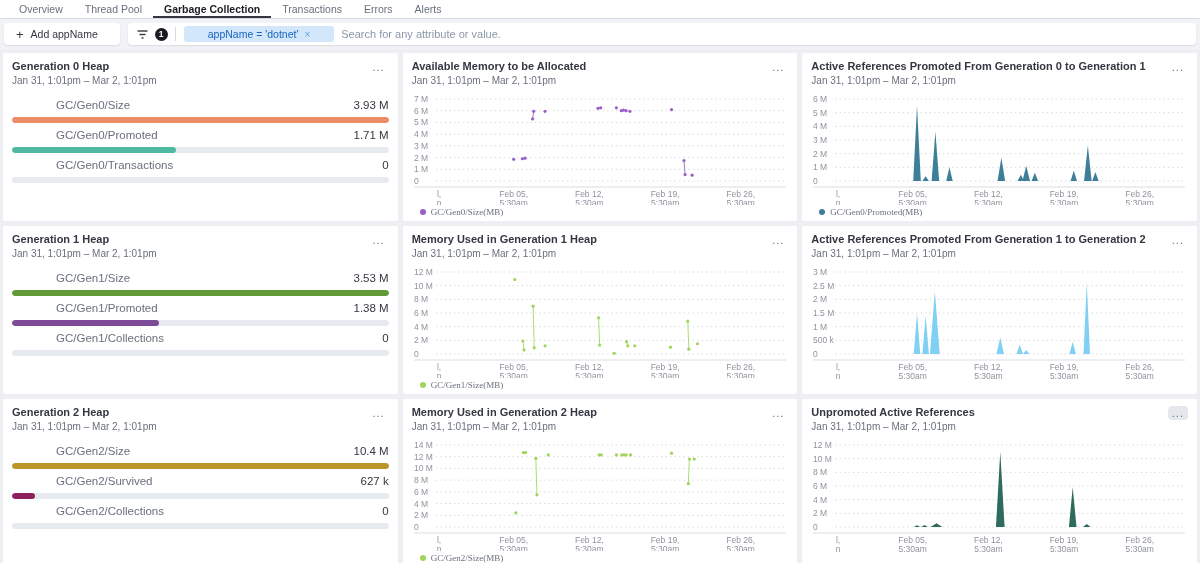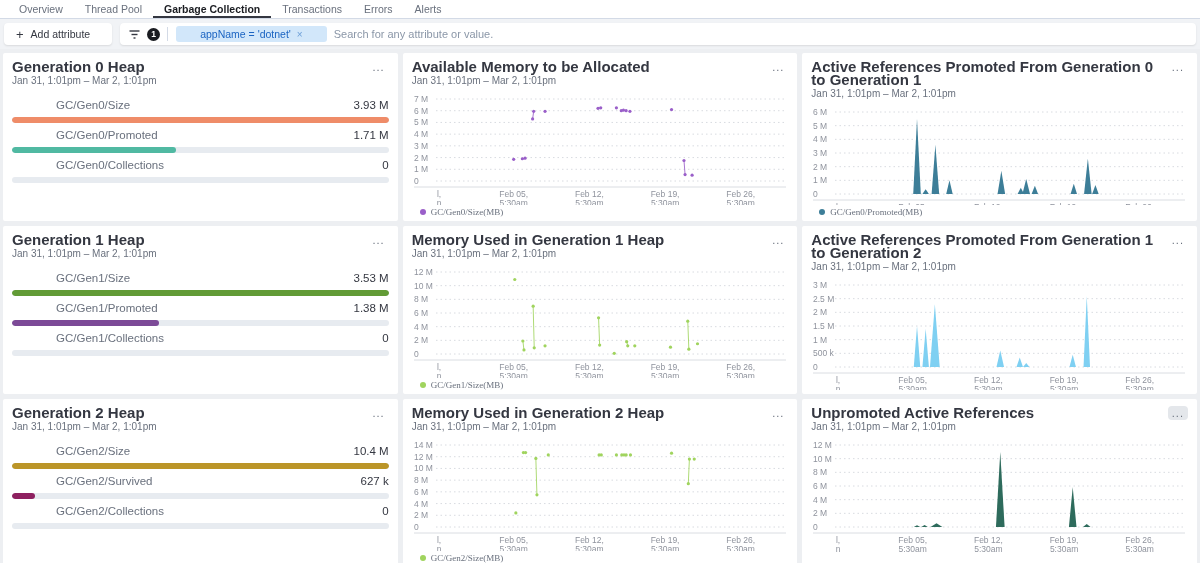"Add attribute" span { text: attribute -> appName }
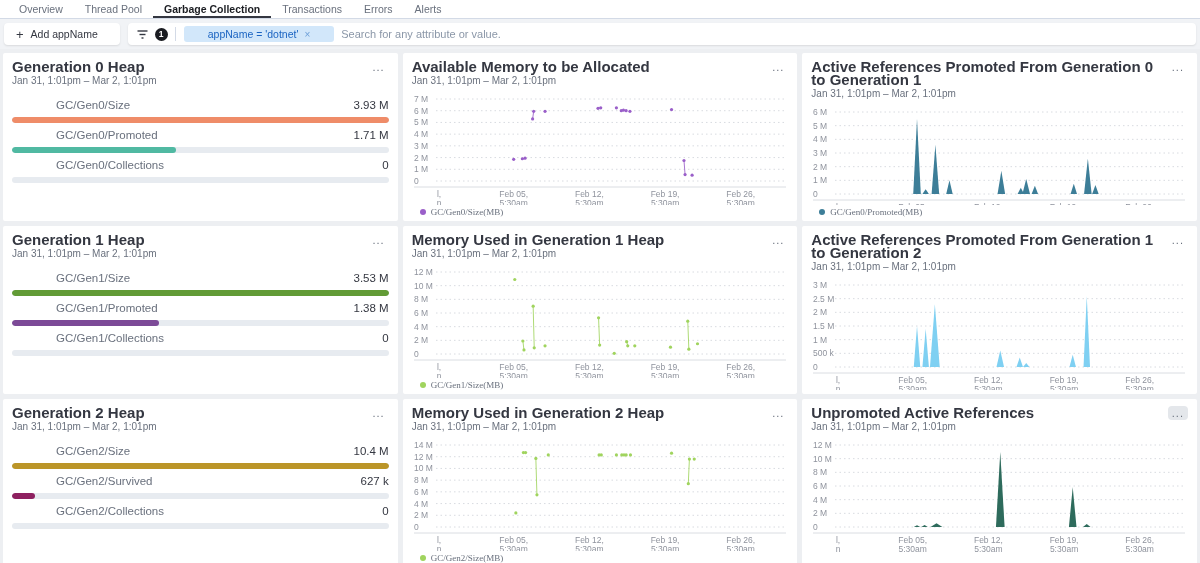"Generation 0 Heap" .ptitle { font-size: 15px -> 11px }
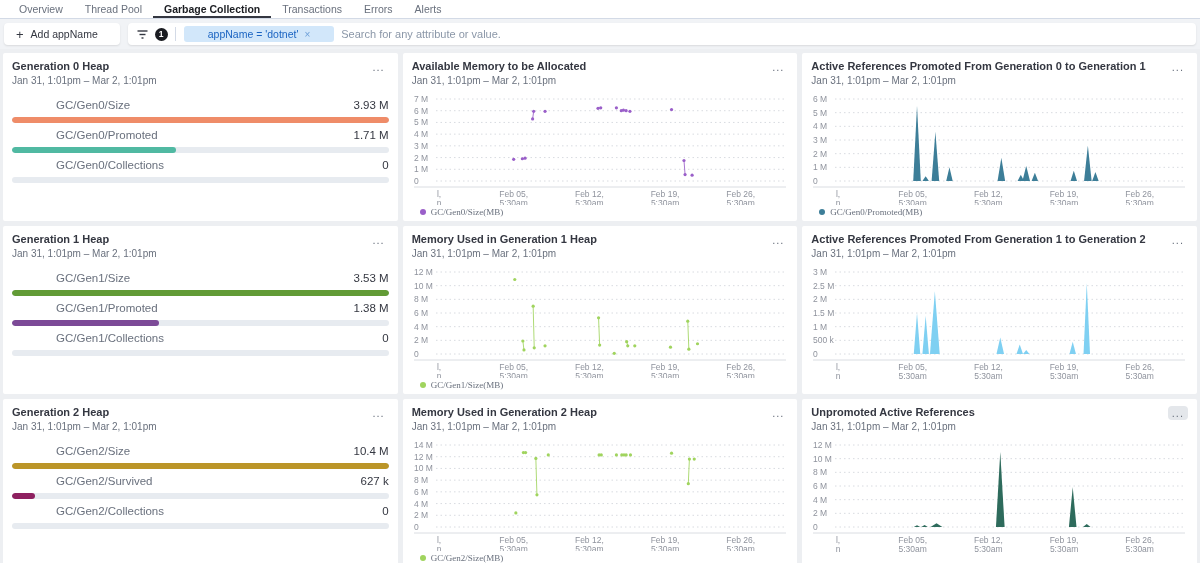"GC/Gen0/Collections" span.mlabel { text: GC/Gen0/Collections -> GC/Gen0/Transactions }
